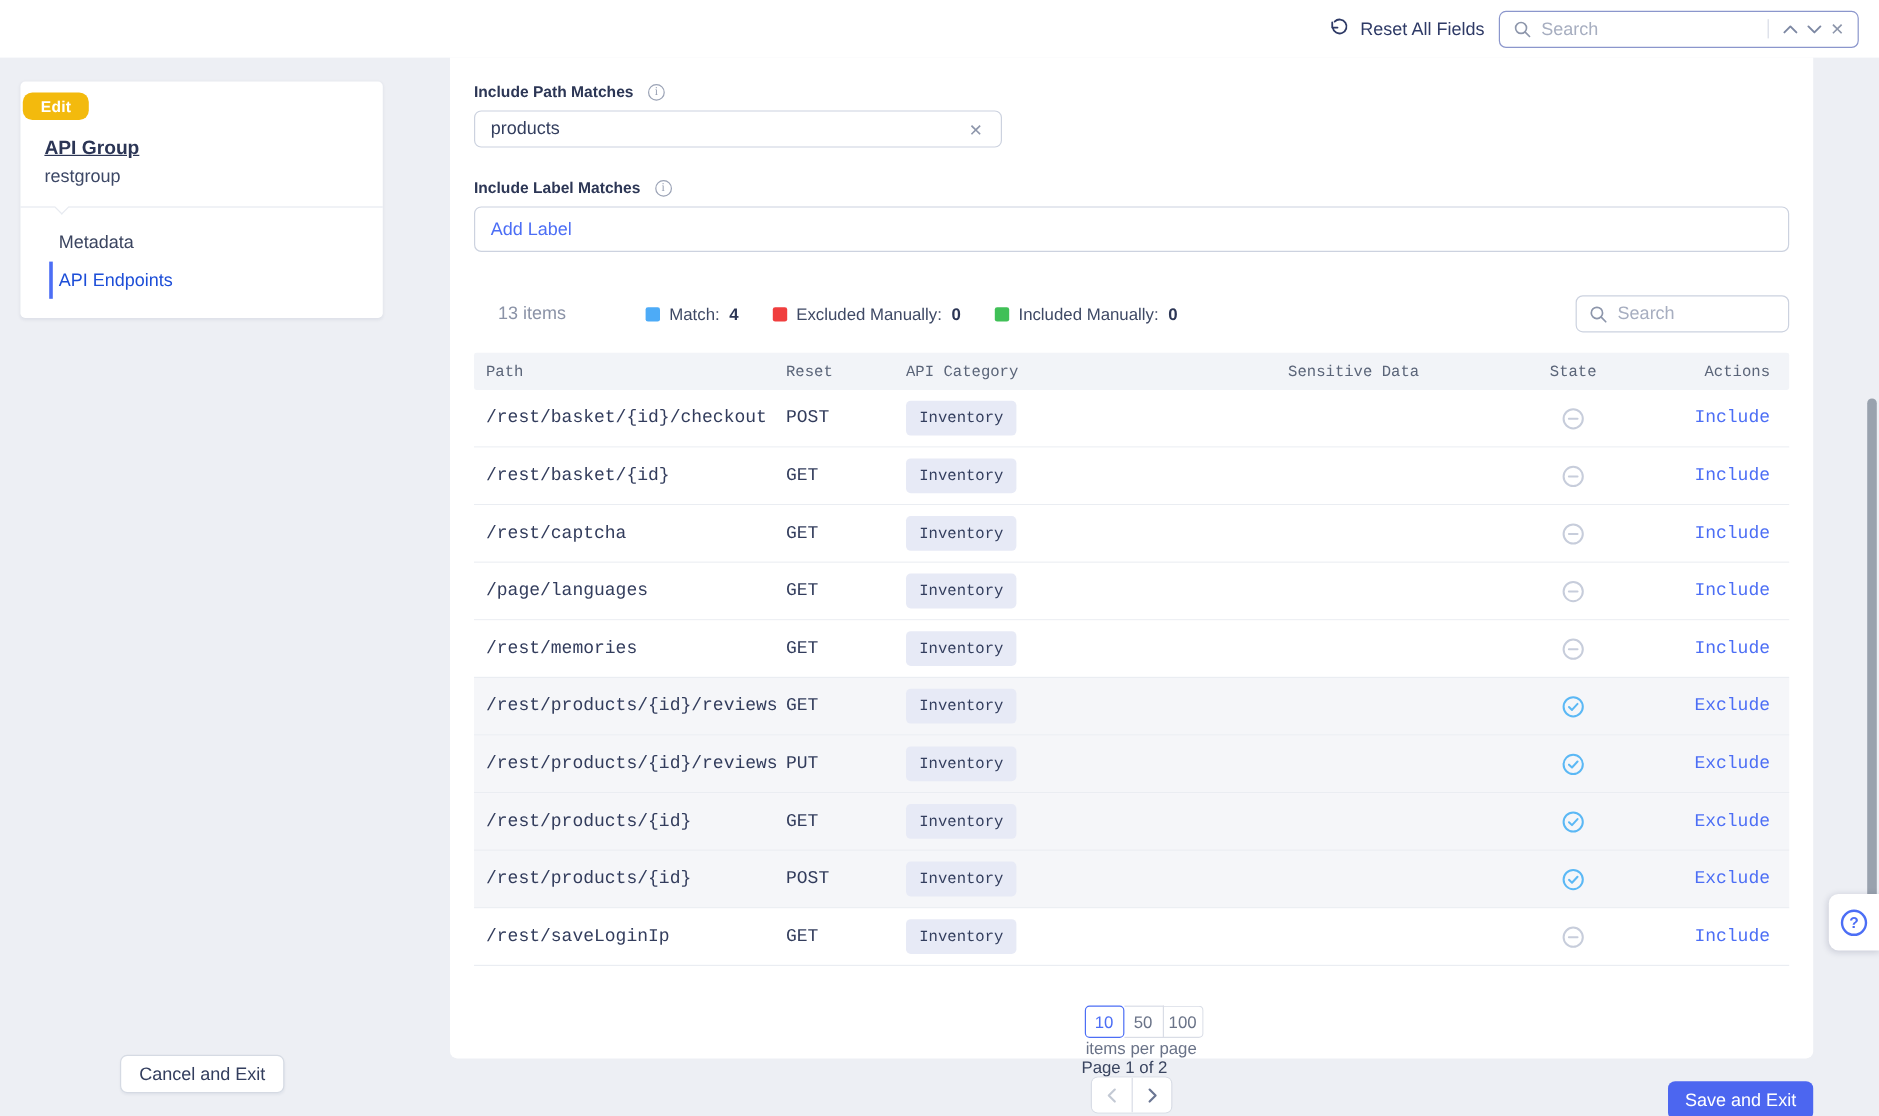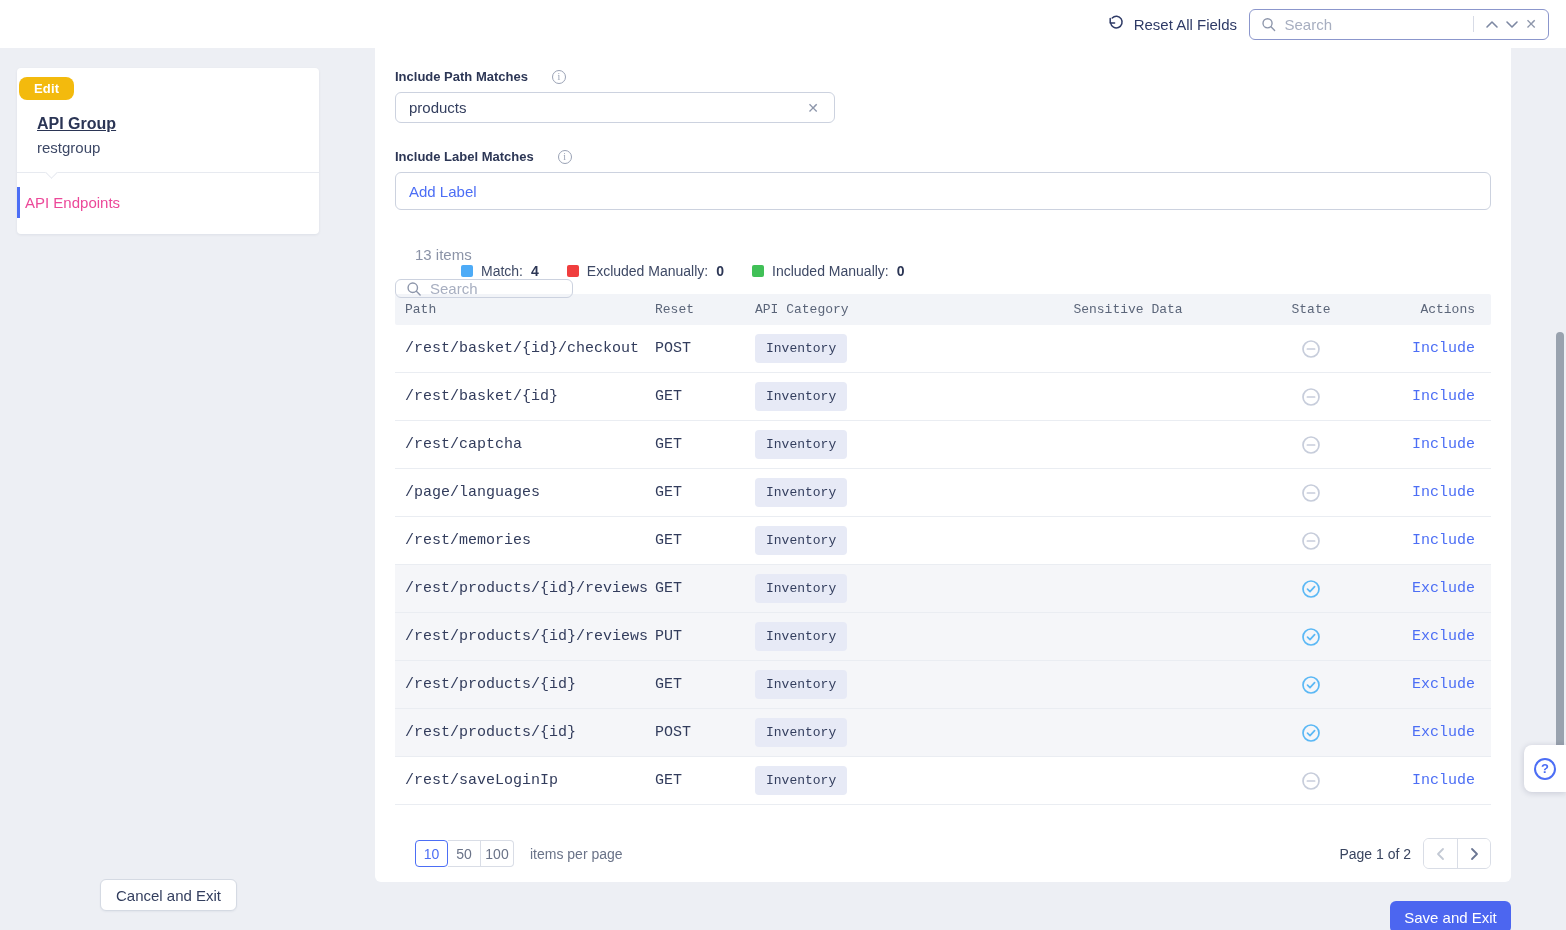"Include Path Matches" .field-label { gap: 24px -> 12px }
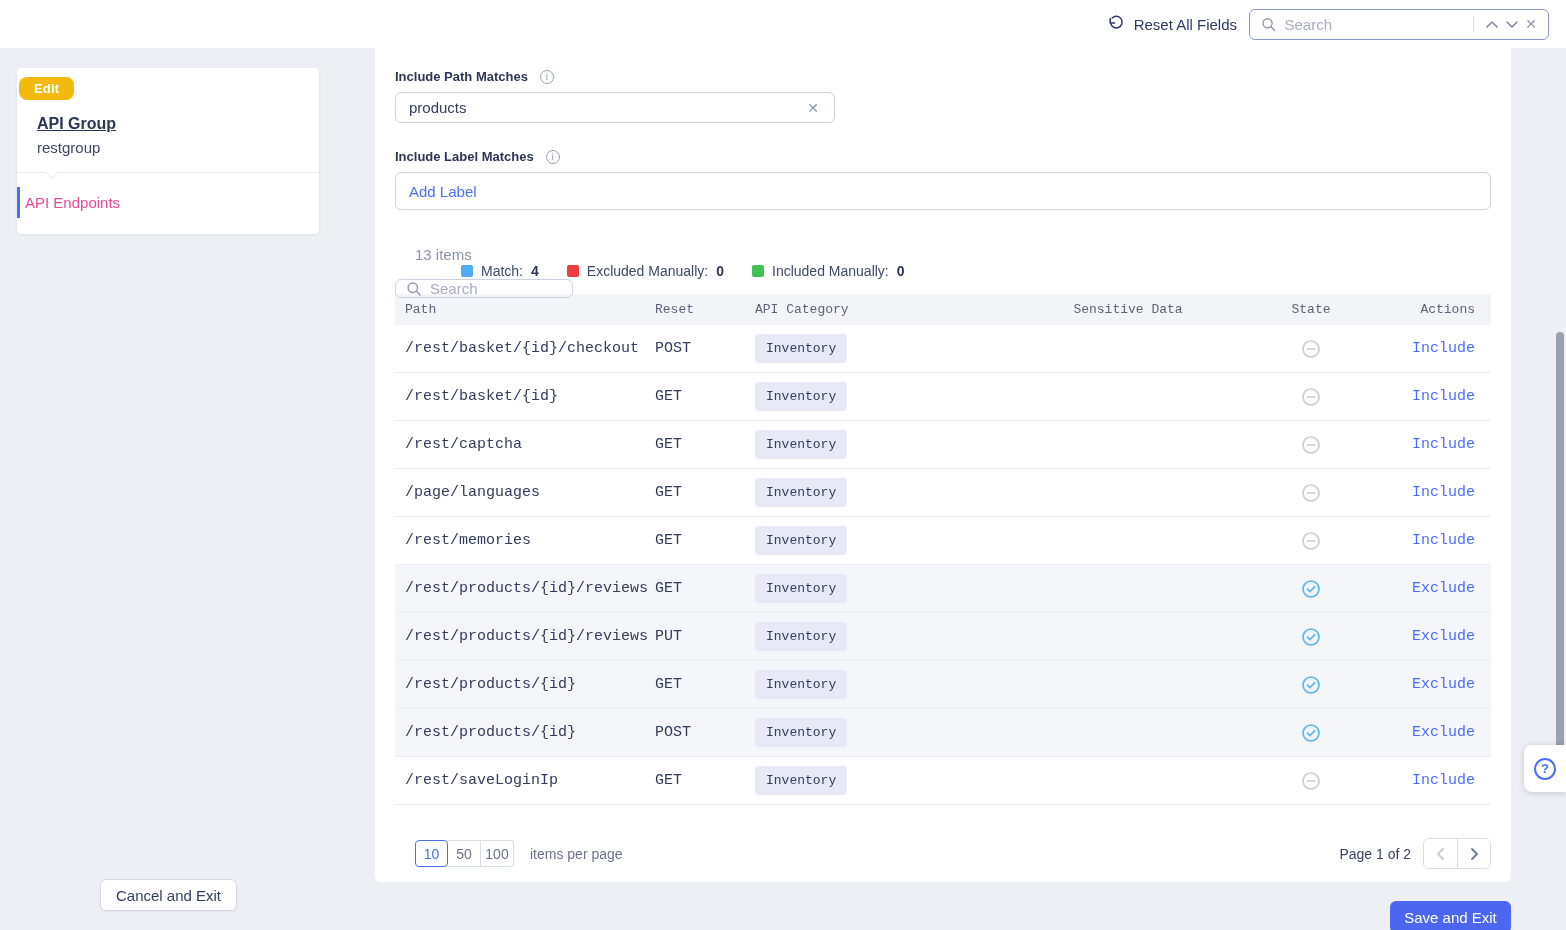"Metadata" div.sb-item { html: none -> <div>Metadata</div> }
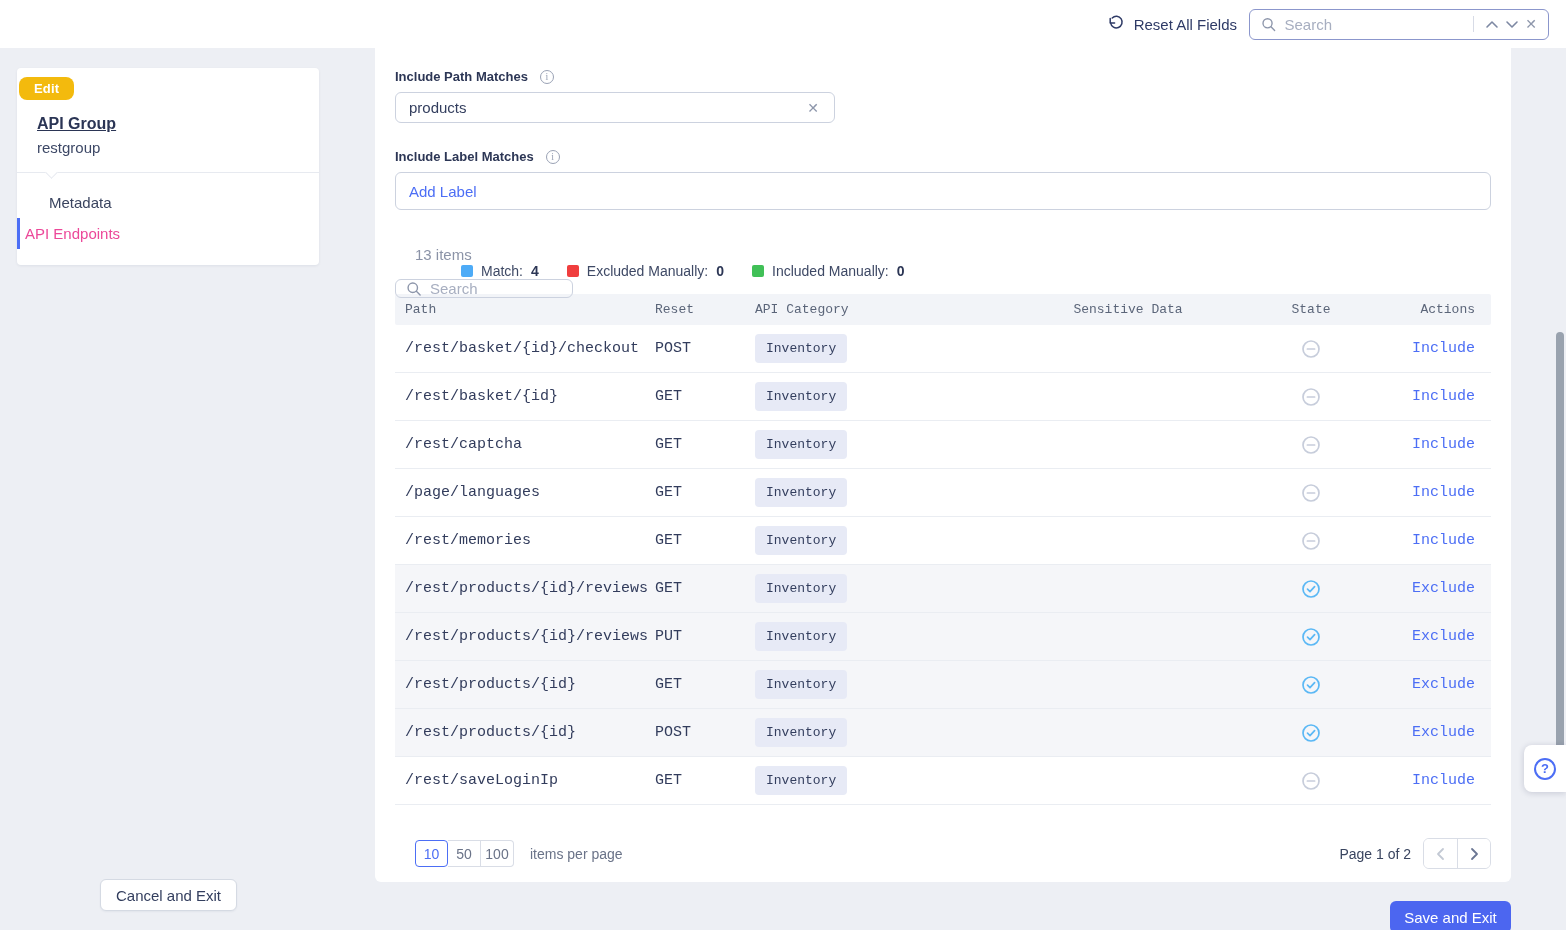"API Endpoints" .sb-item.active { color: #ec4899 -> #1d4ed8; margin-left: none -> 24px }
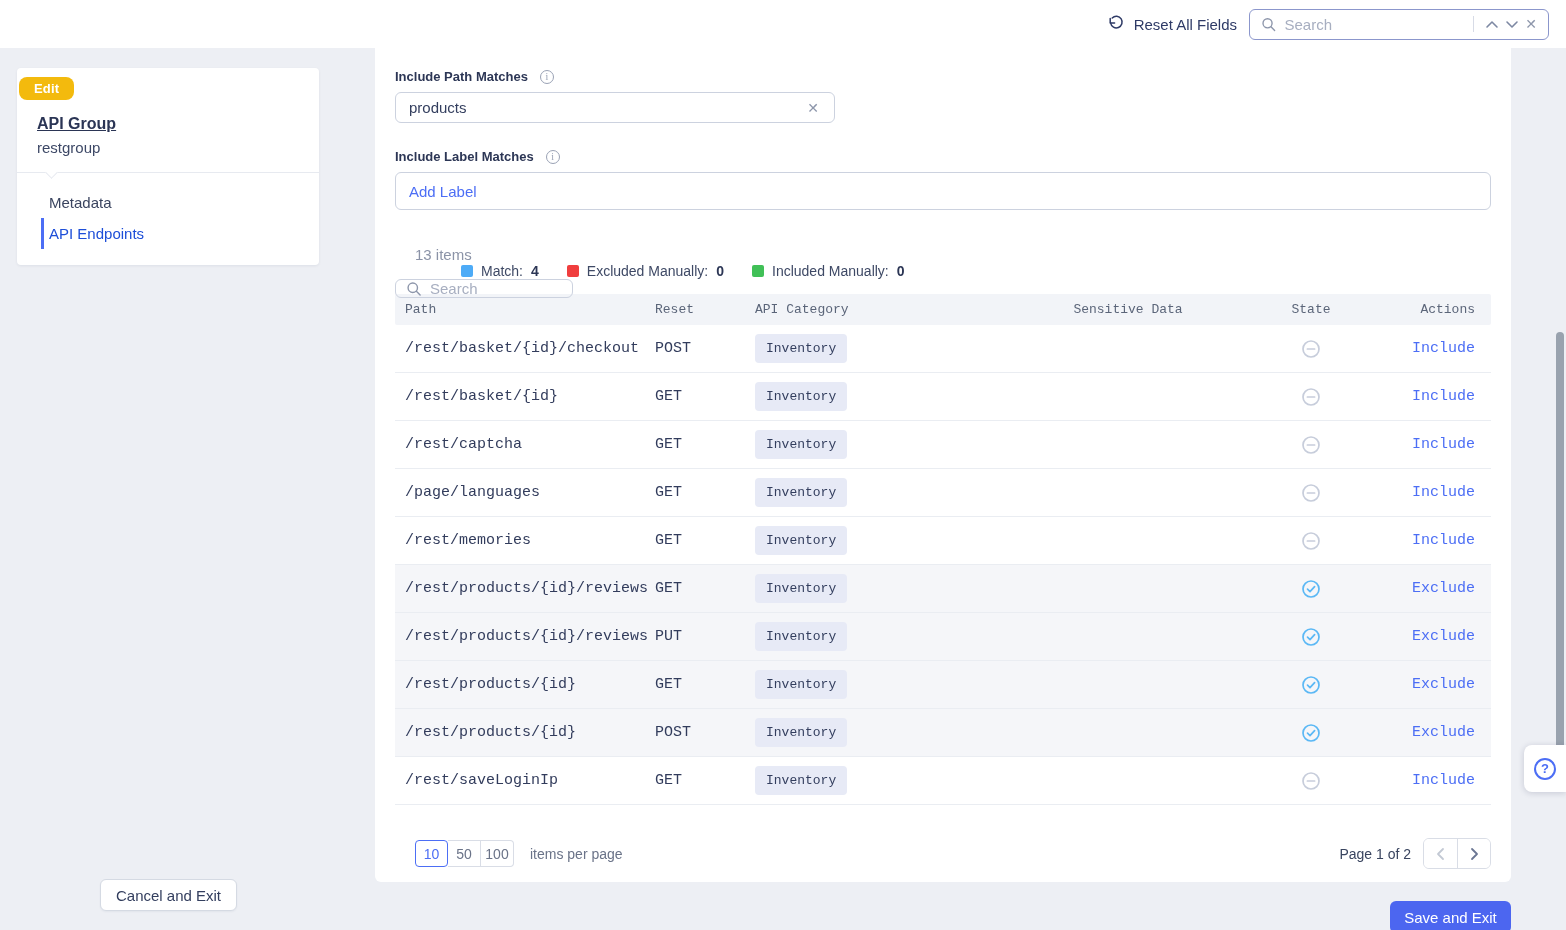"13 items" .summary { align-items: flex-start -> center; flex-direction: column -> none }
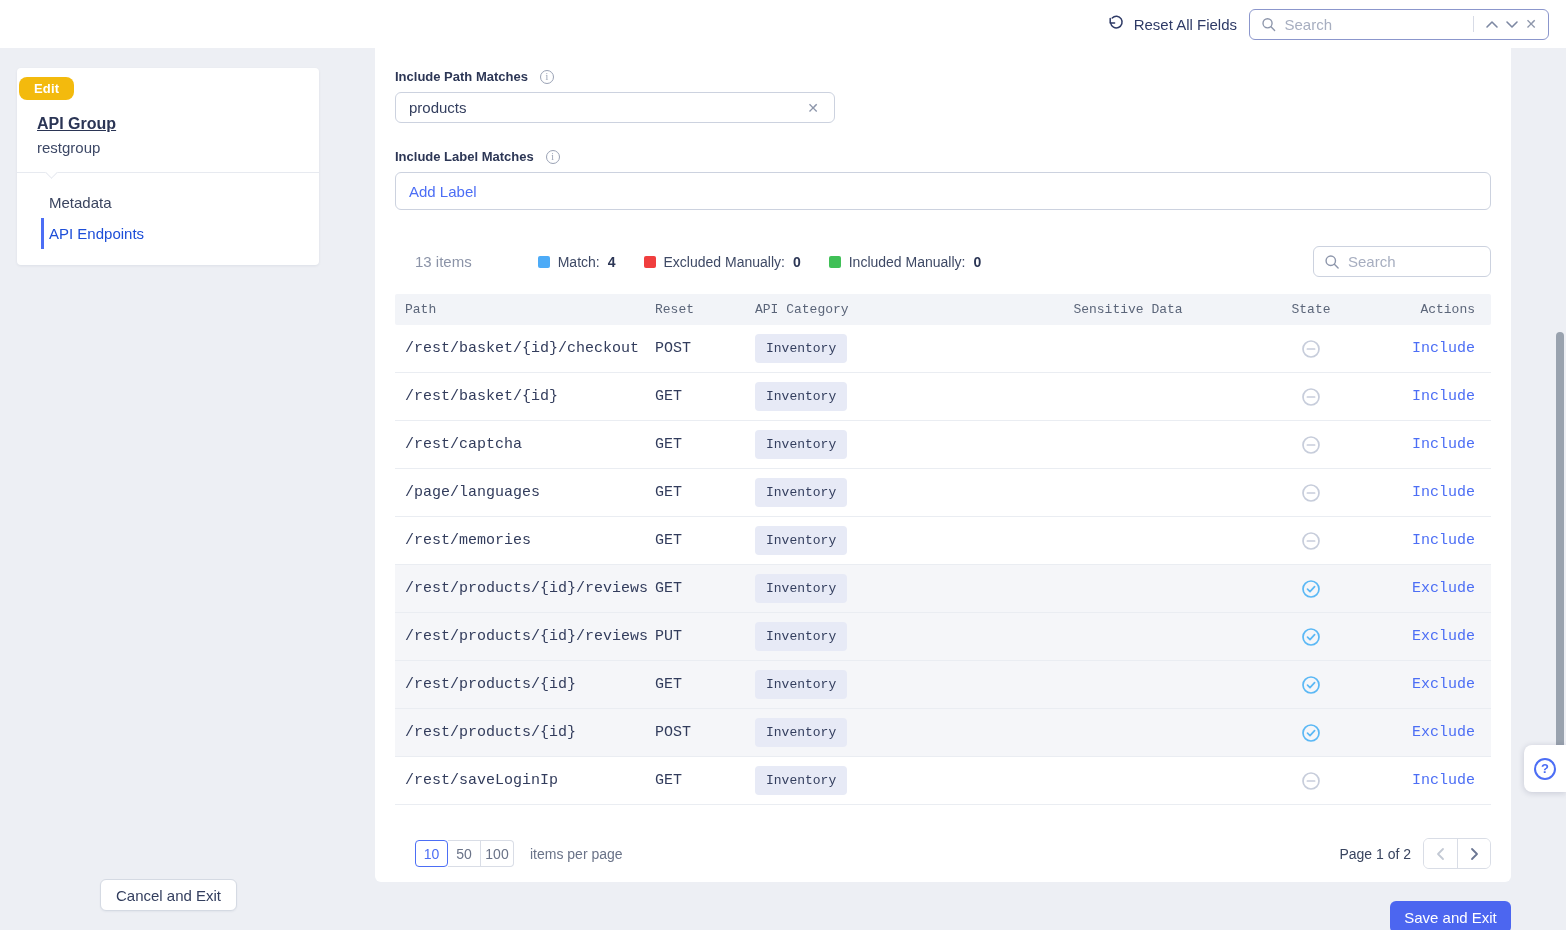"10" .pagination { flex-direction: none -> column }
